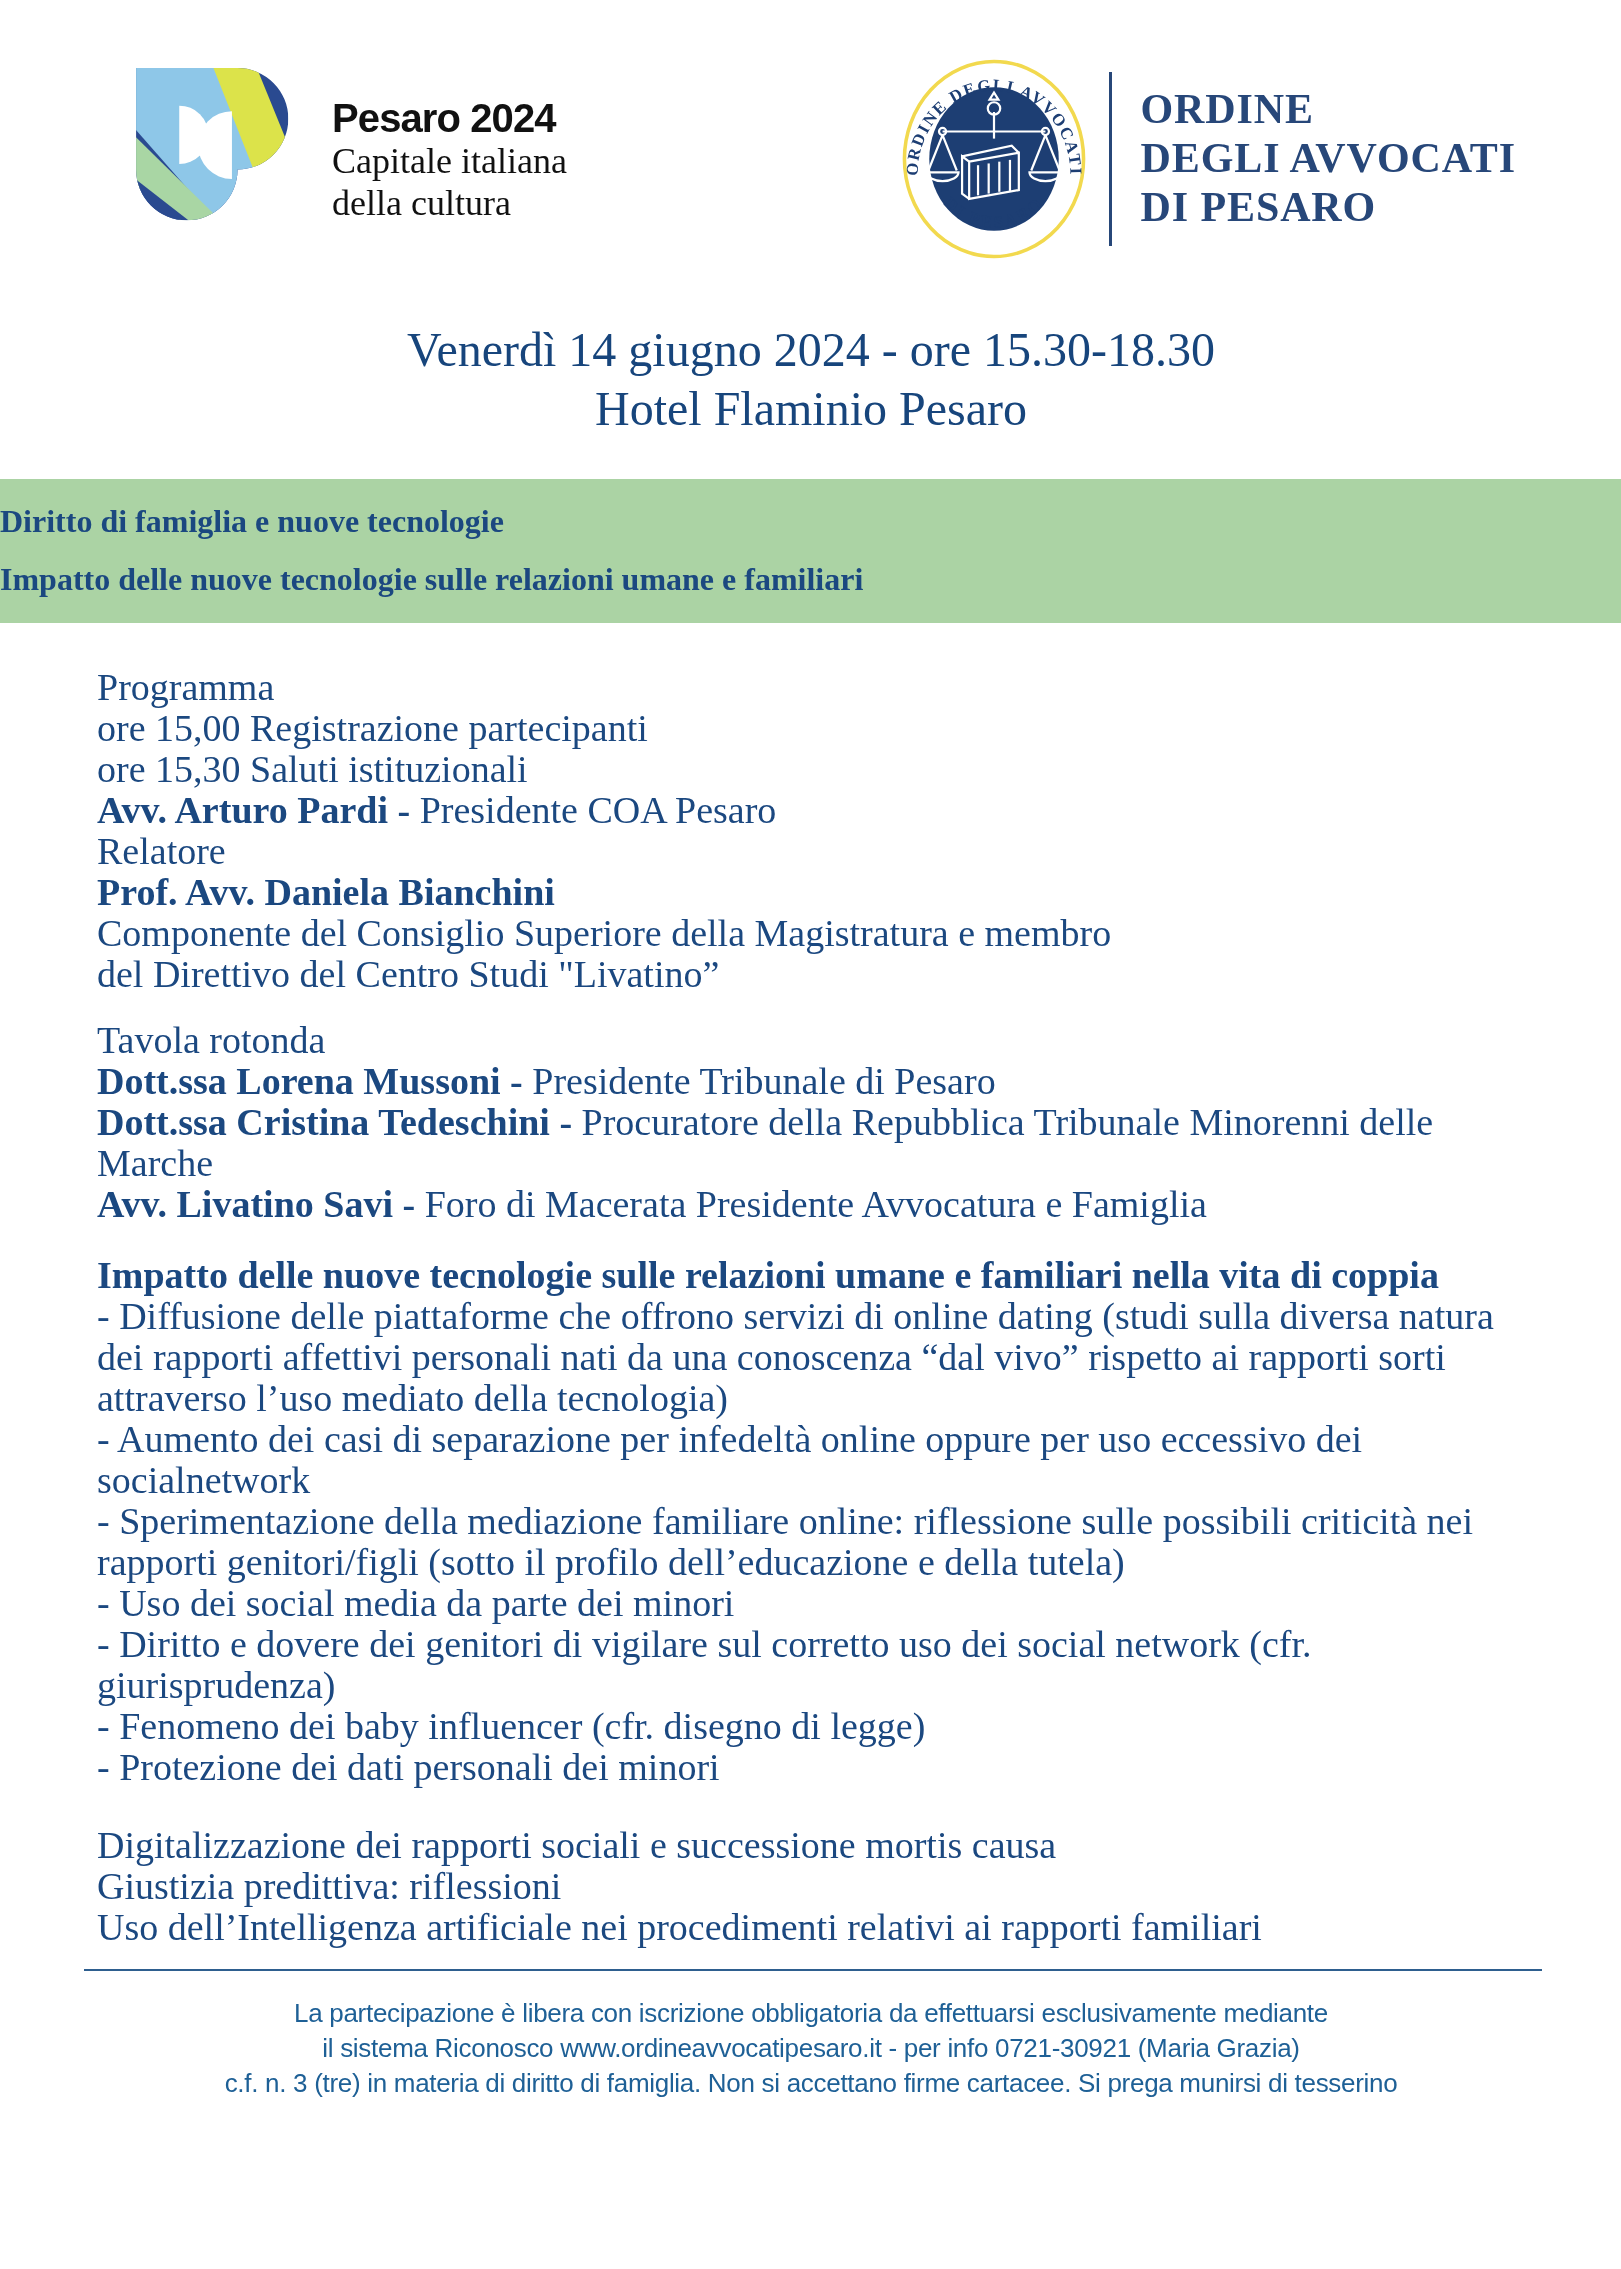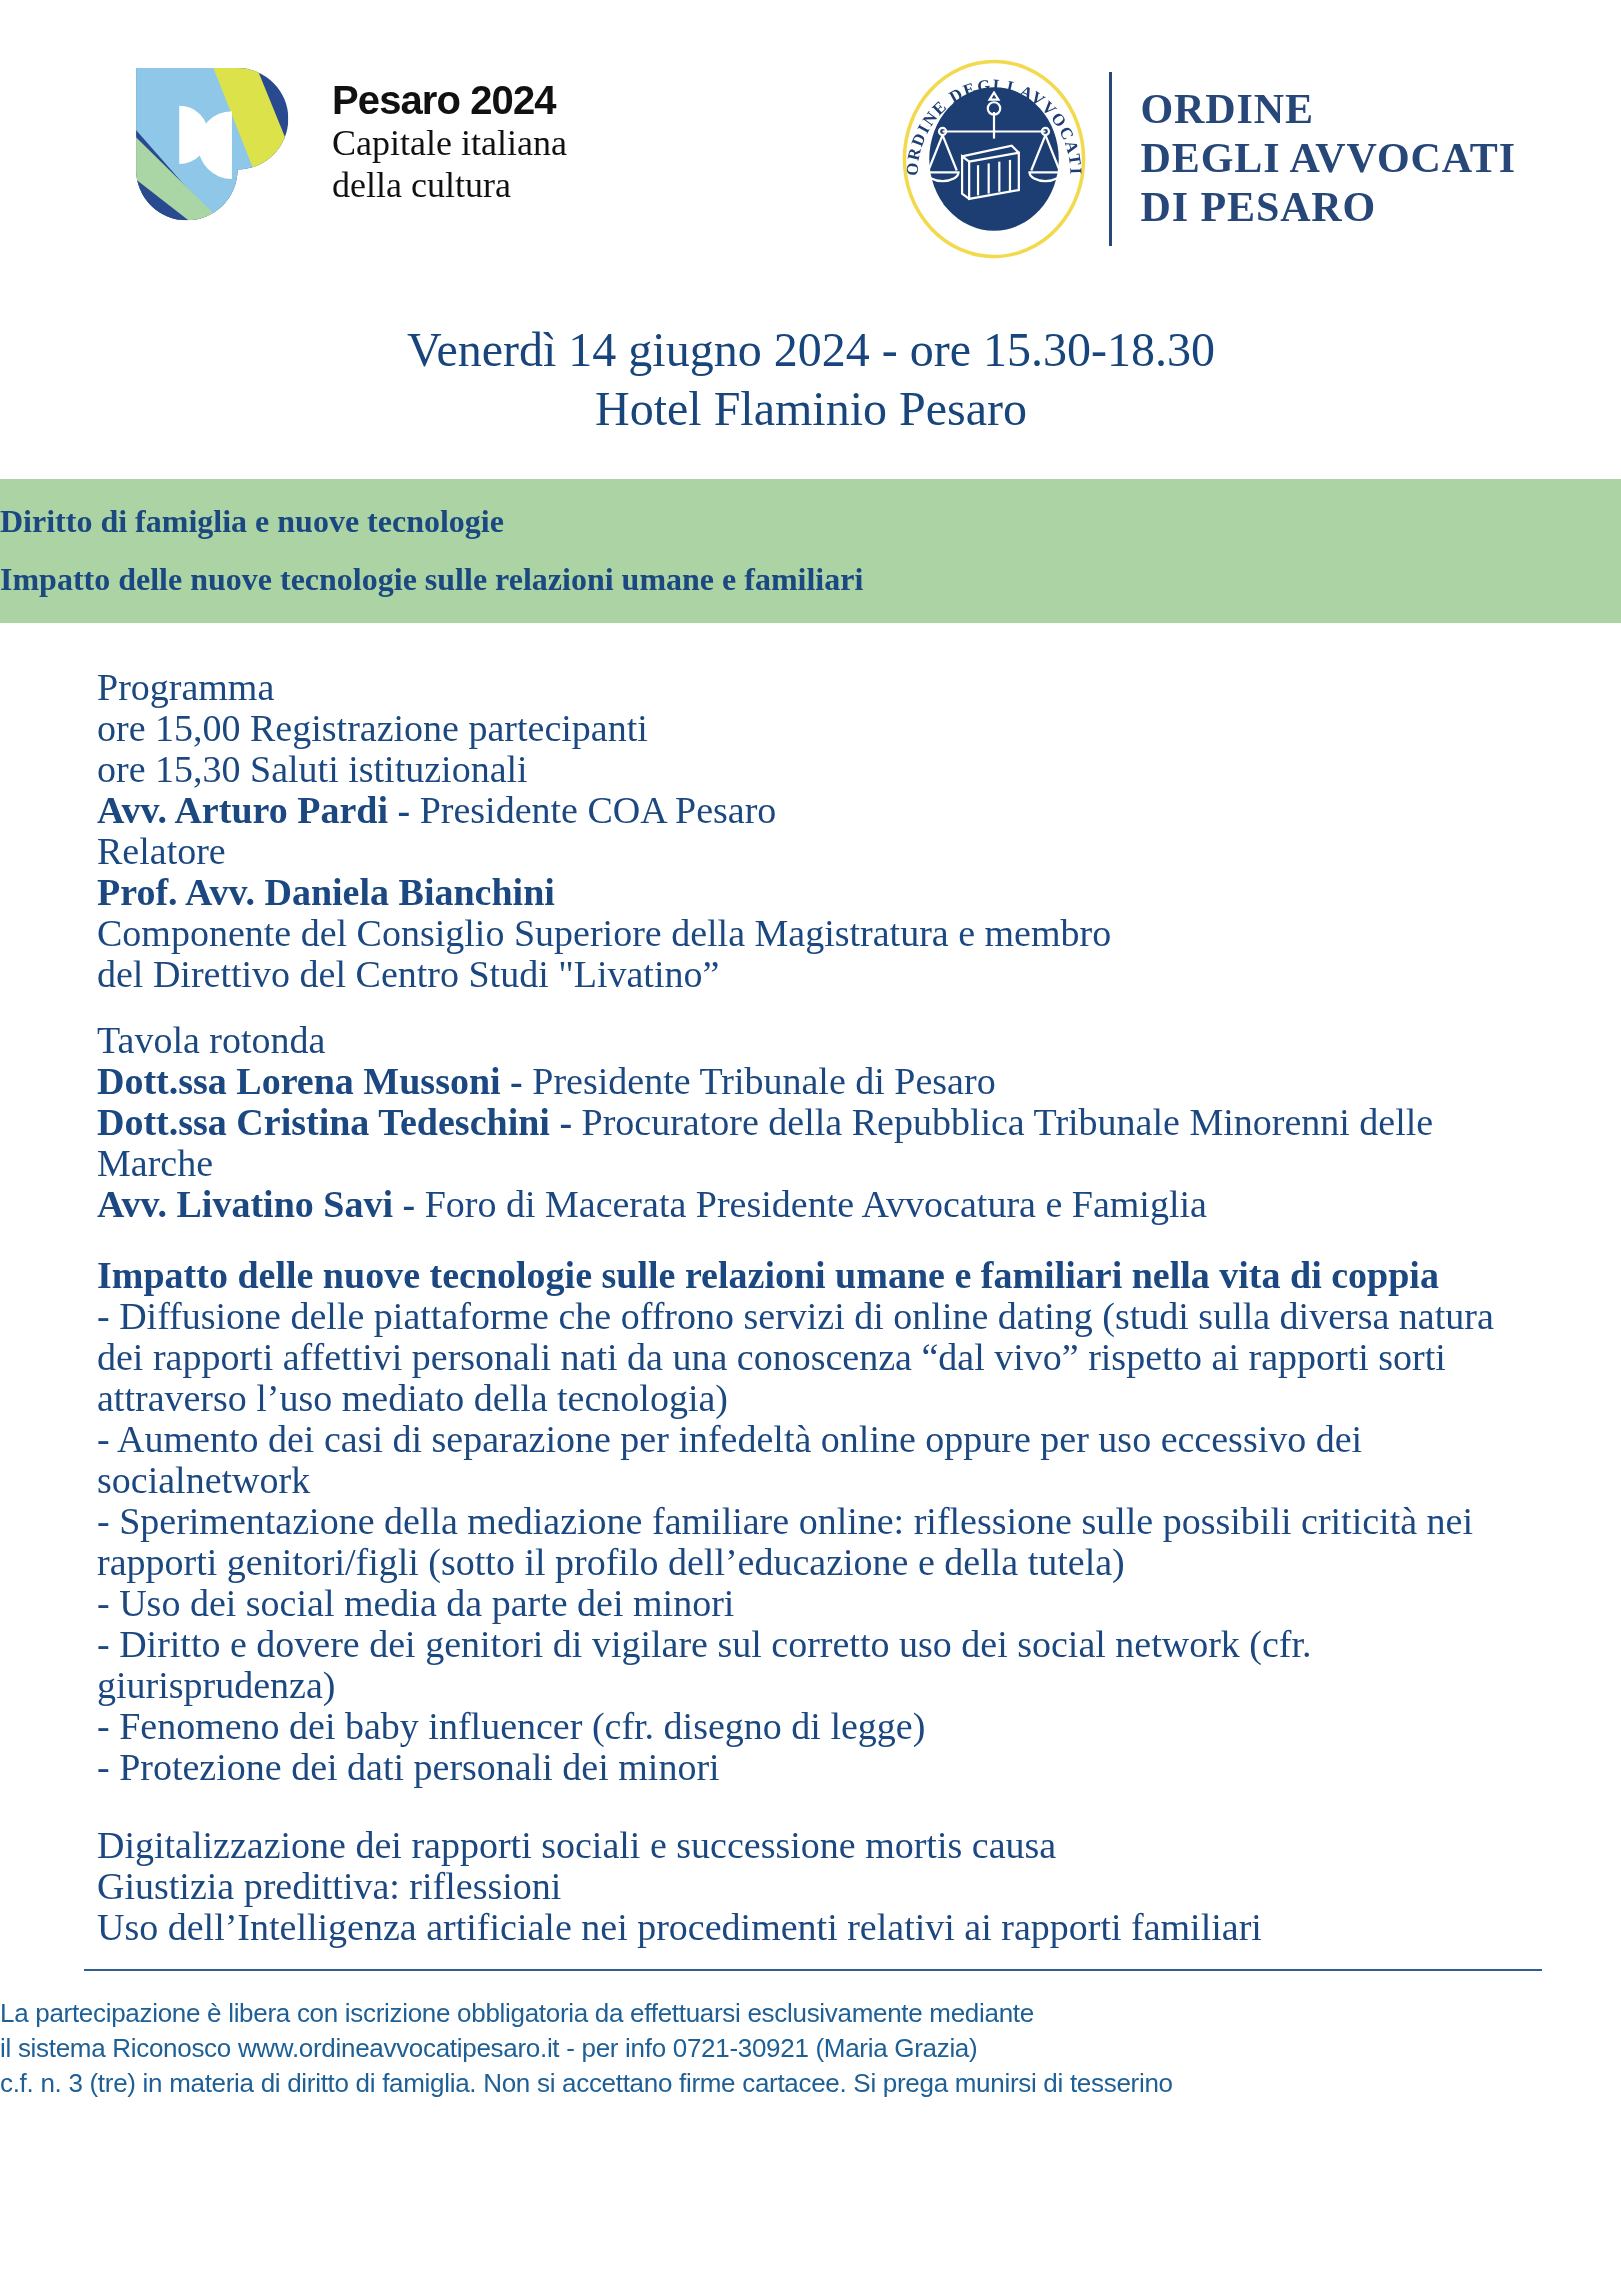"Pesaro 2024" .logo-left { align-items: flex-start -> center }
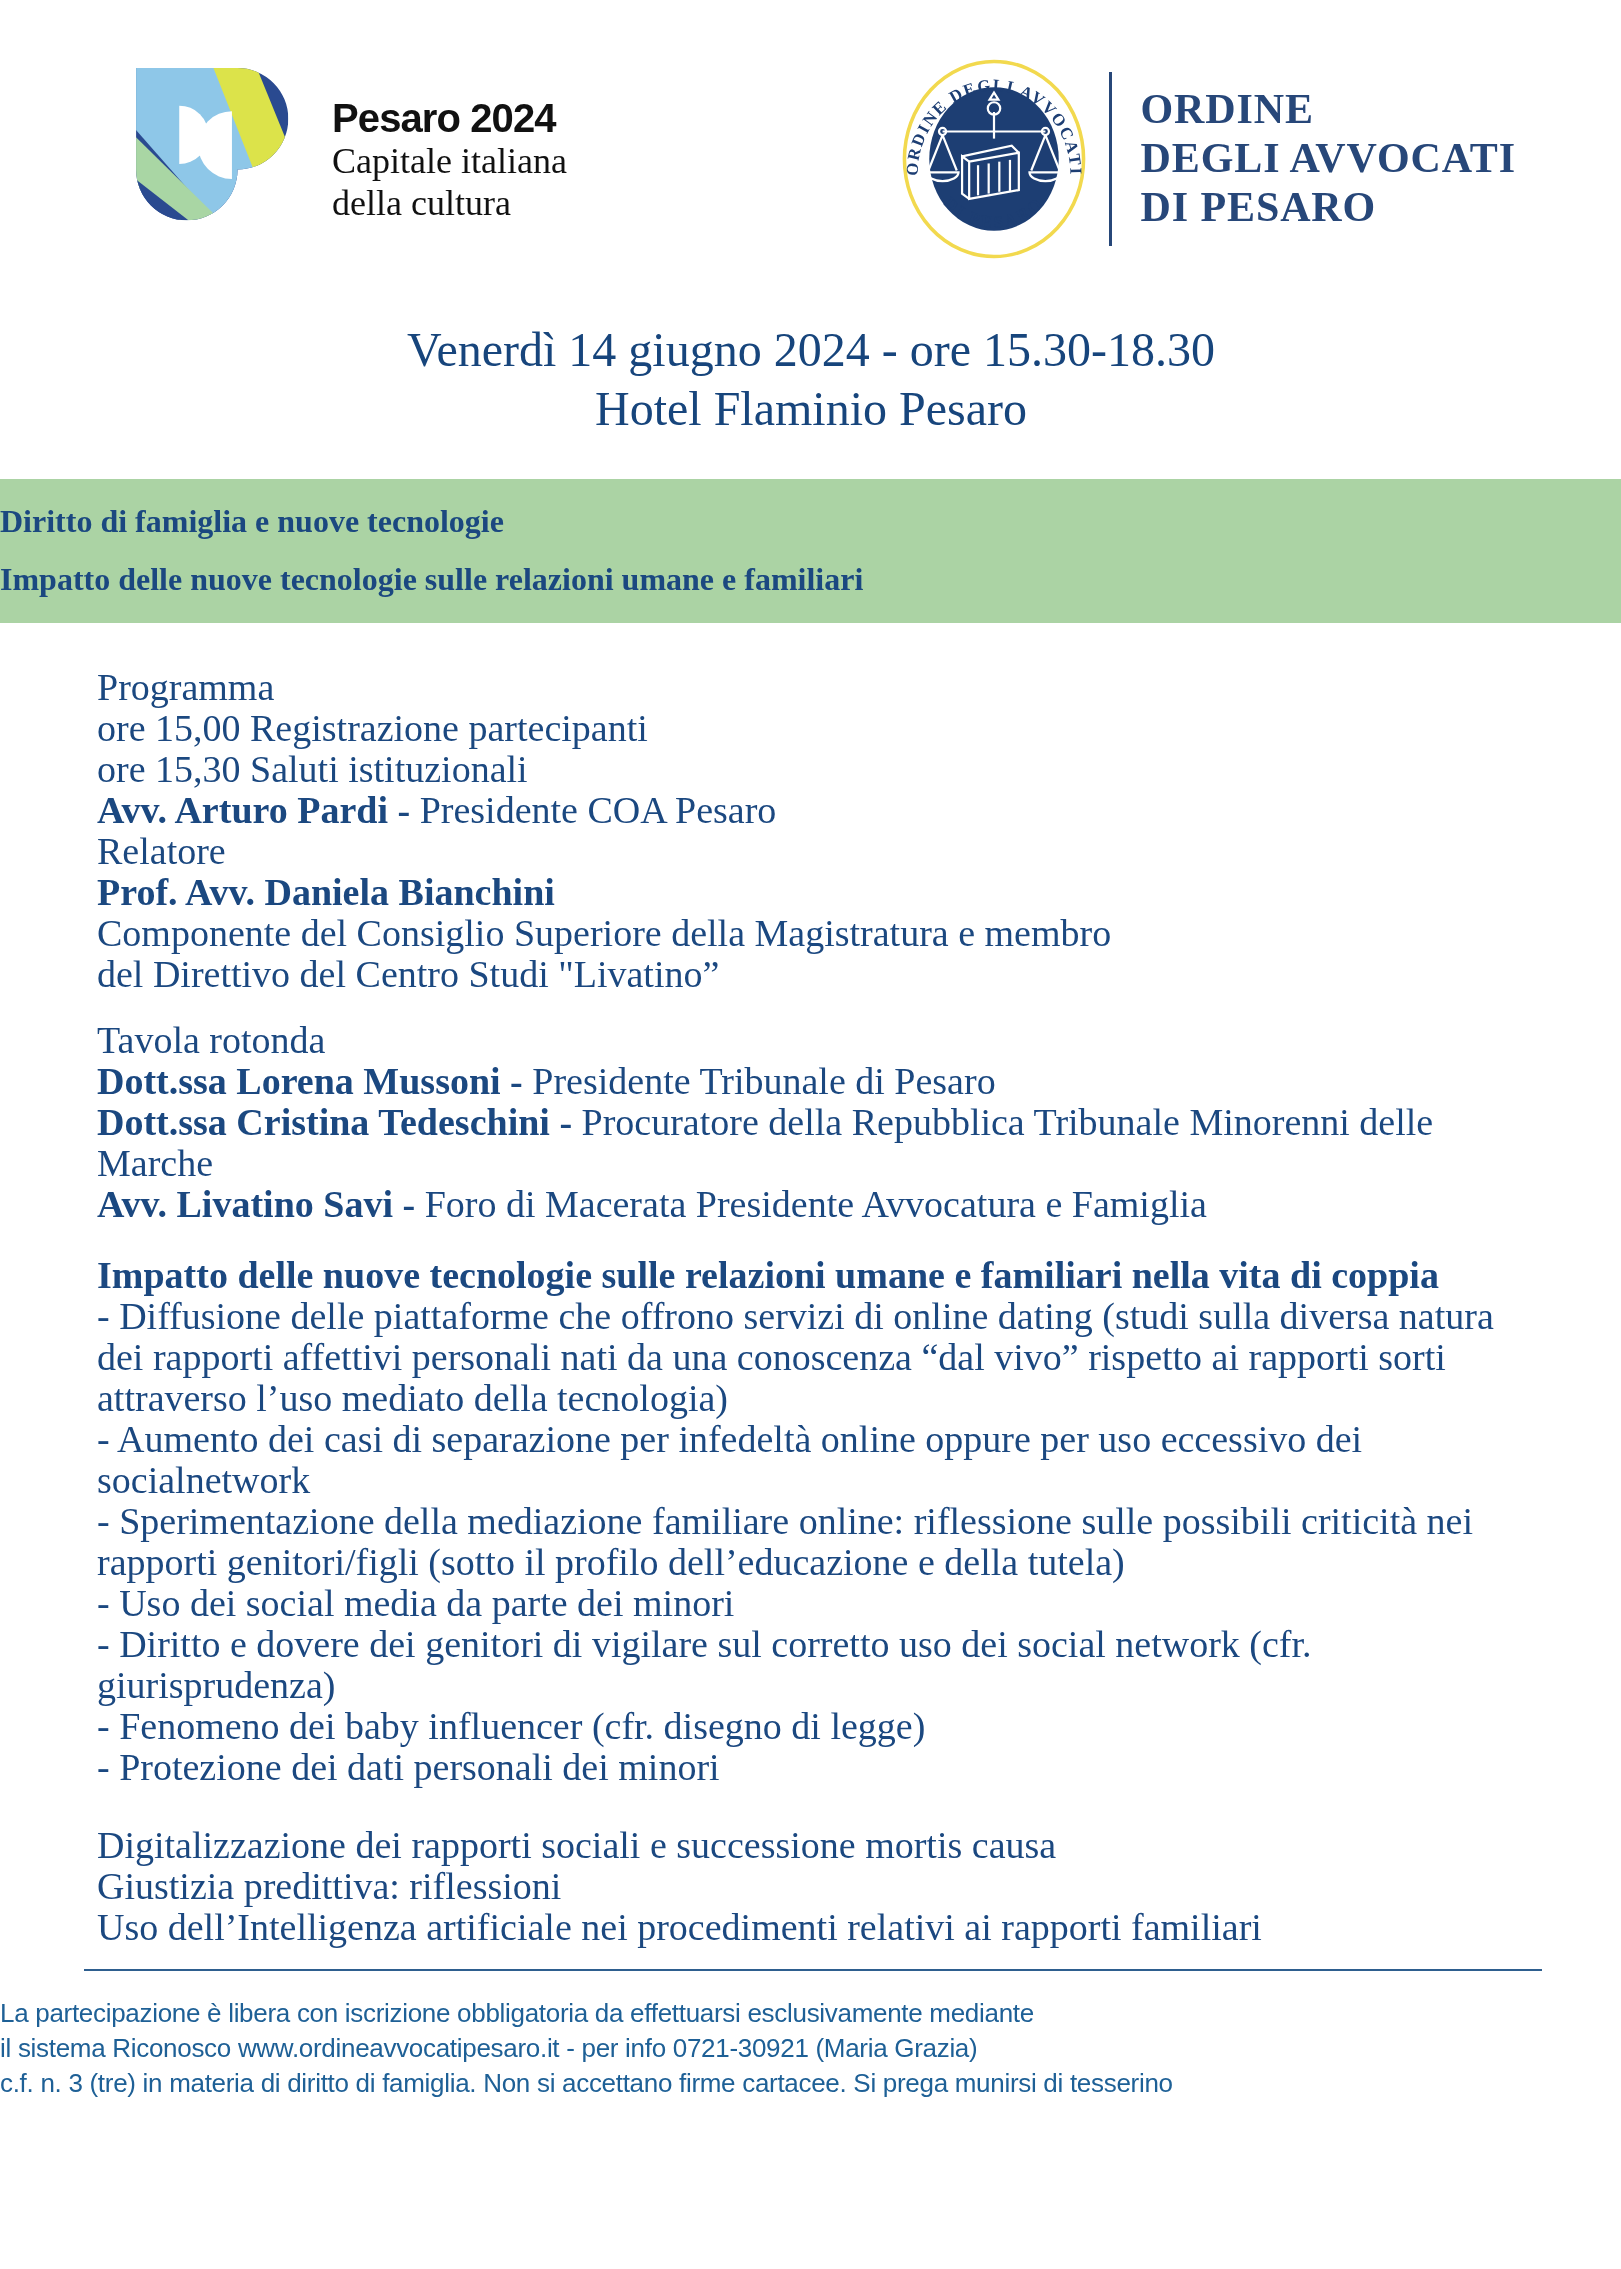"La partecipazione è libera con" .page-footer { text-align: none -> center }
